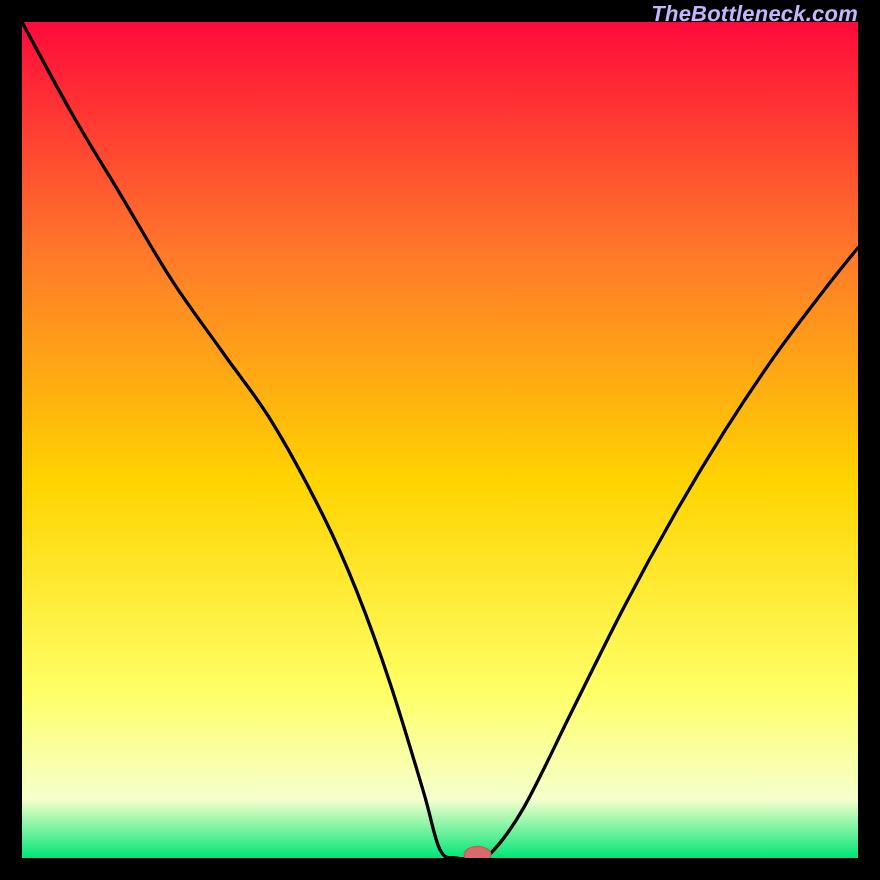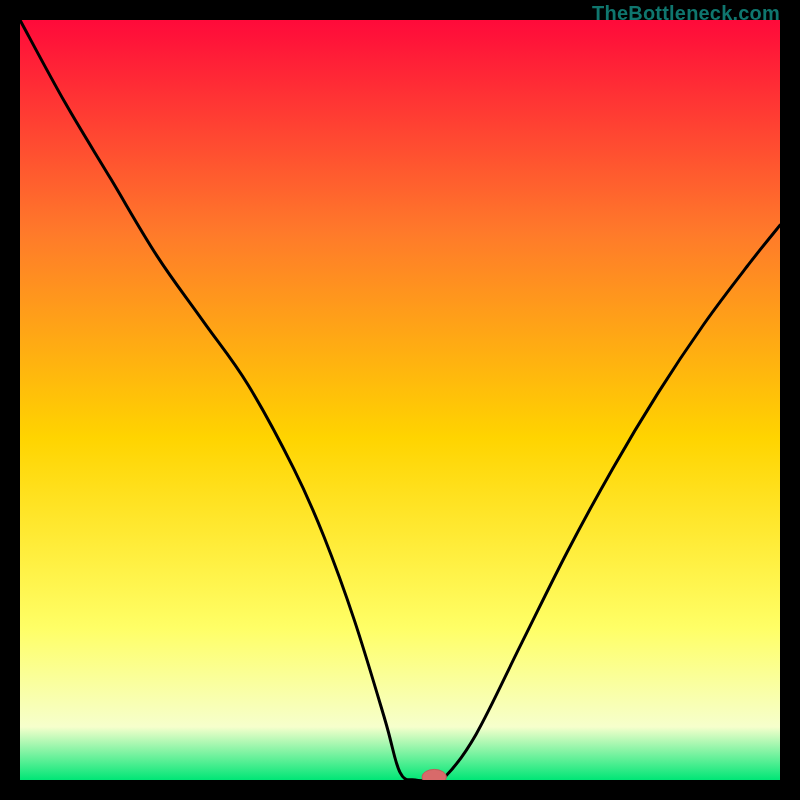"TheBottleneck.com" .watermark { color: #0f766e -> #c4b5fd; font-style: none -> italic }
